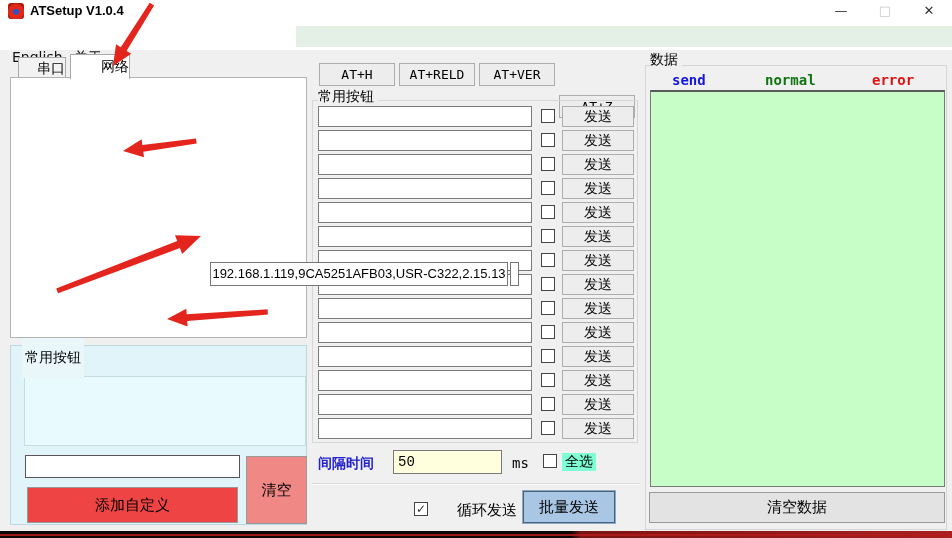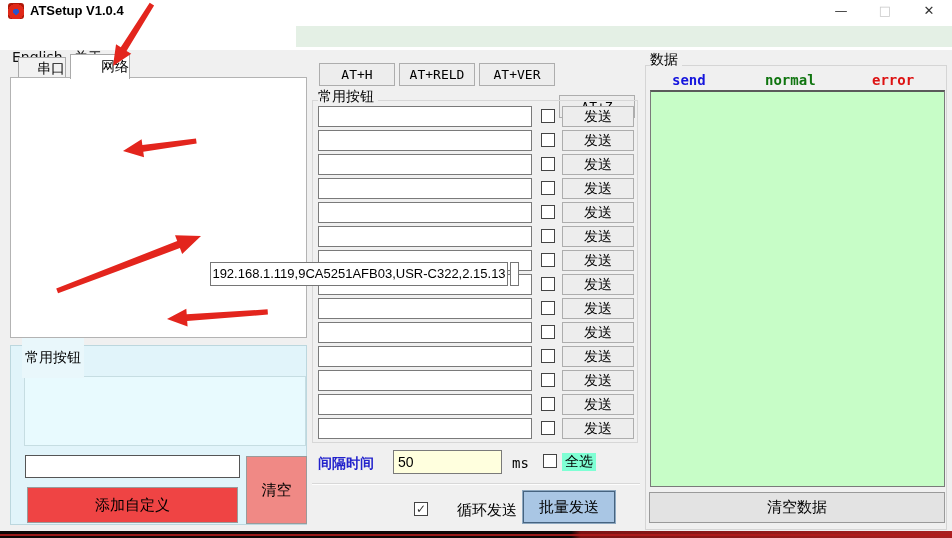"50" .txt-input { font-family: Liberation Sans, sans-serif -> Liberation Mono, monospace }
